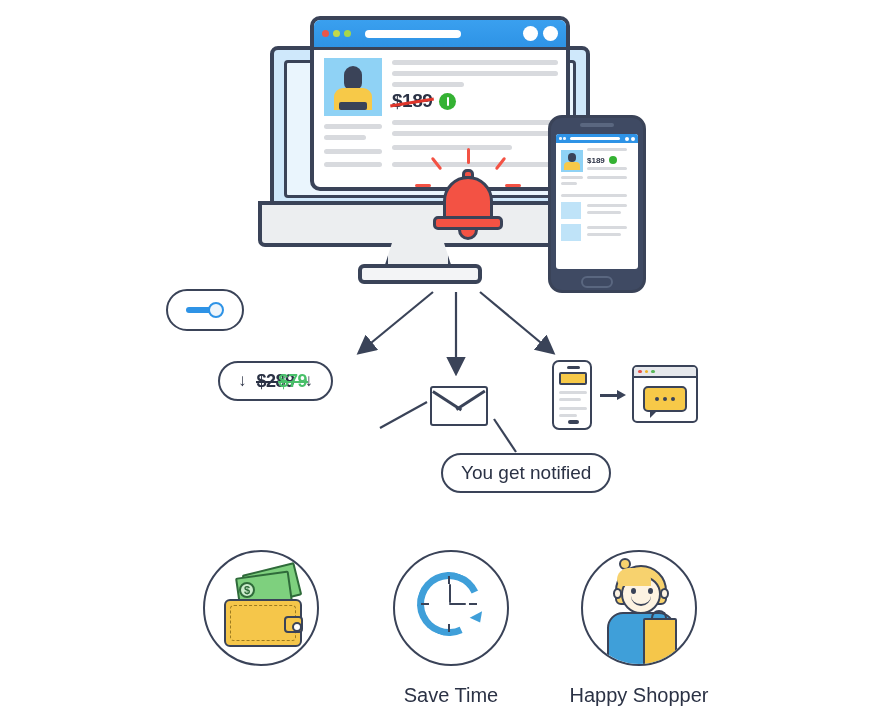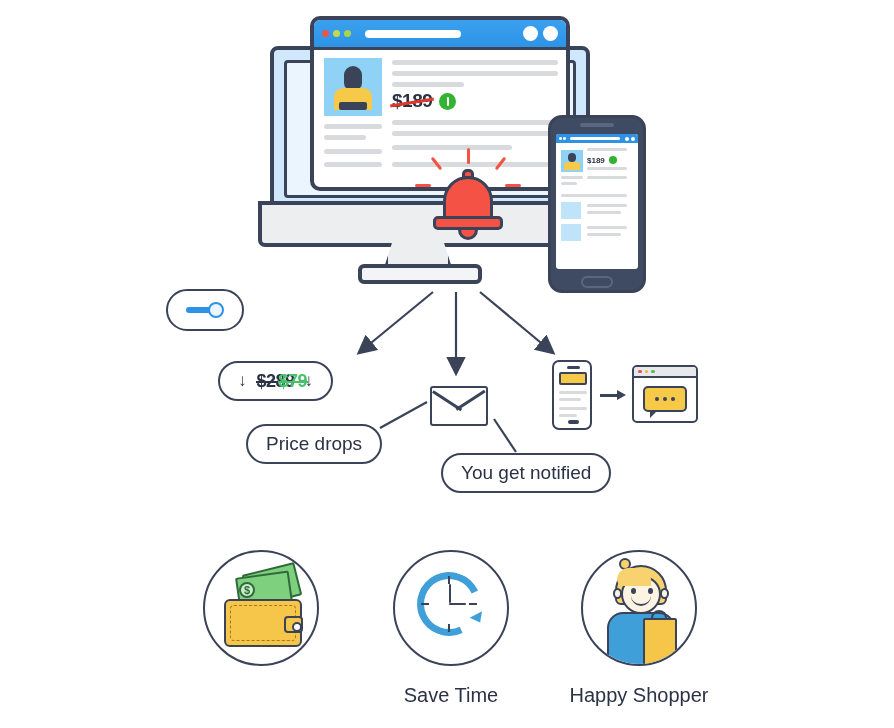"Price drops" div.pill { html: <div> <span>Price drops</span> </div> -> none }
